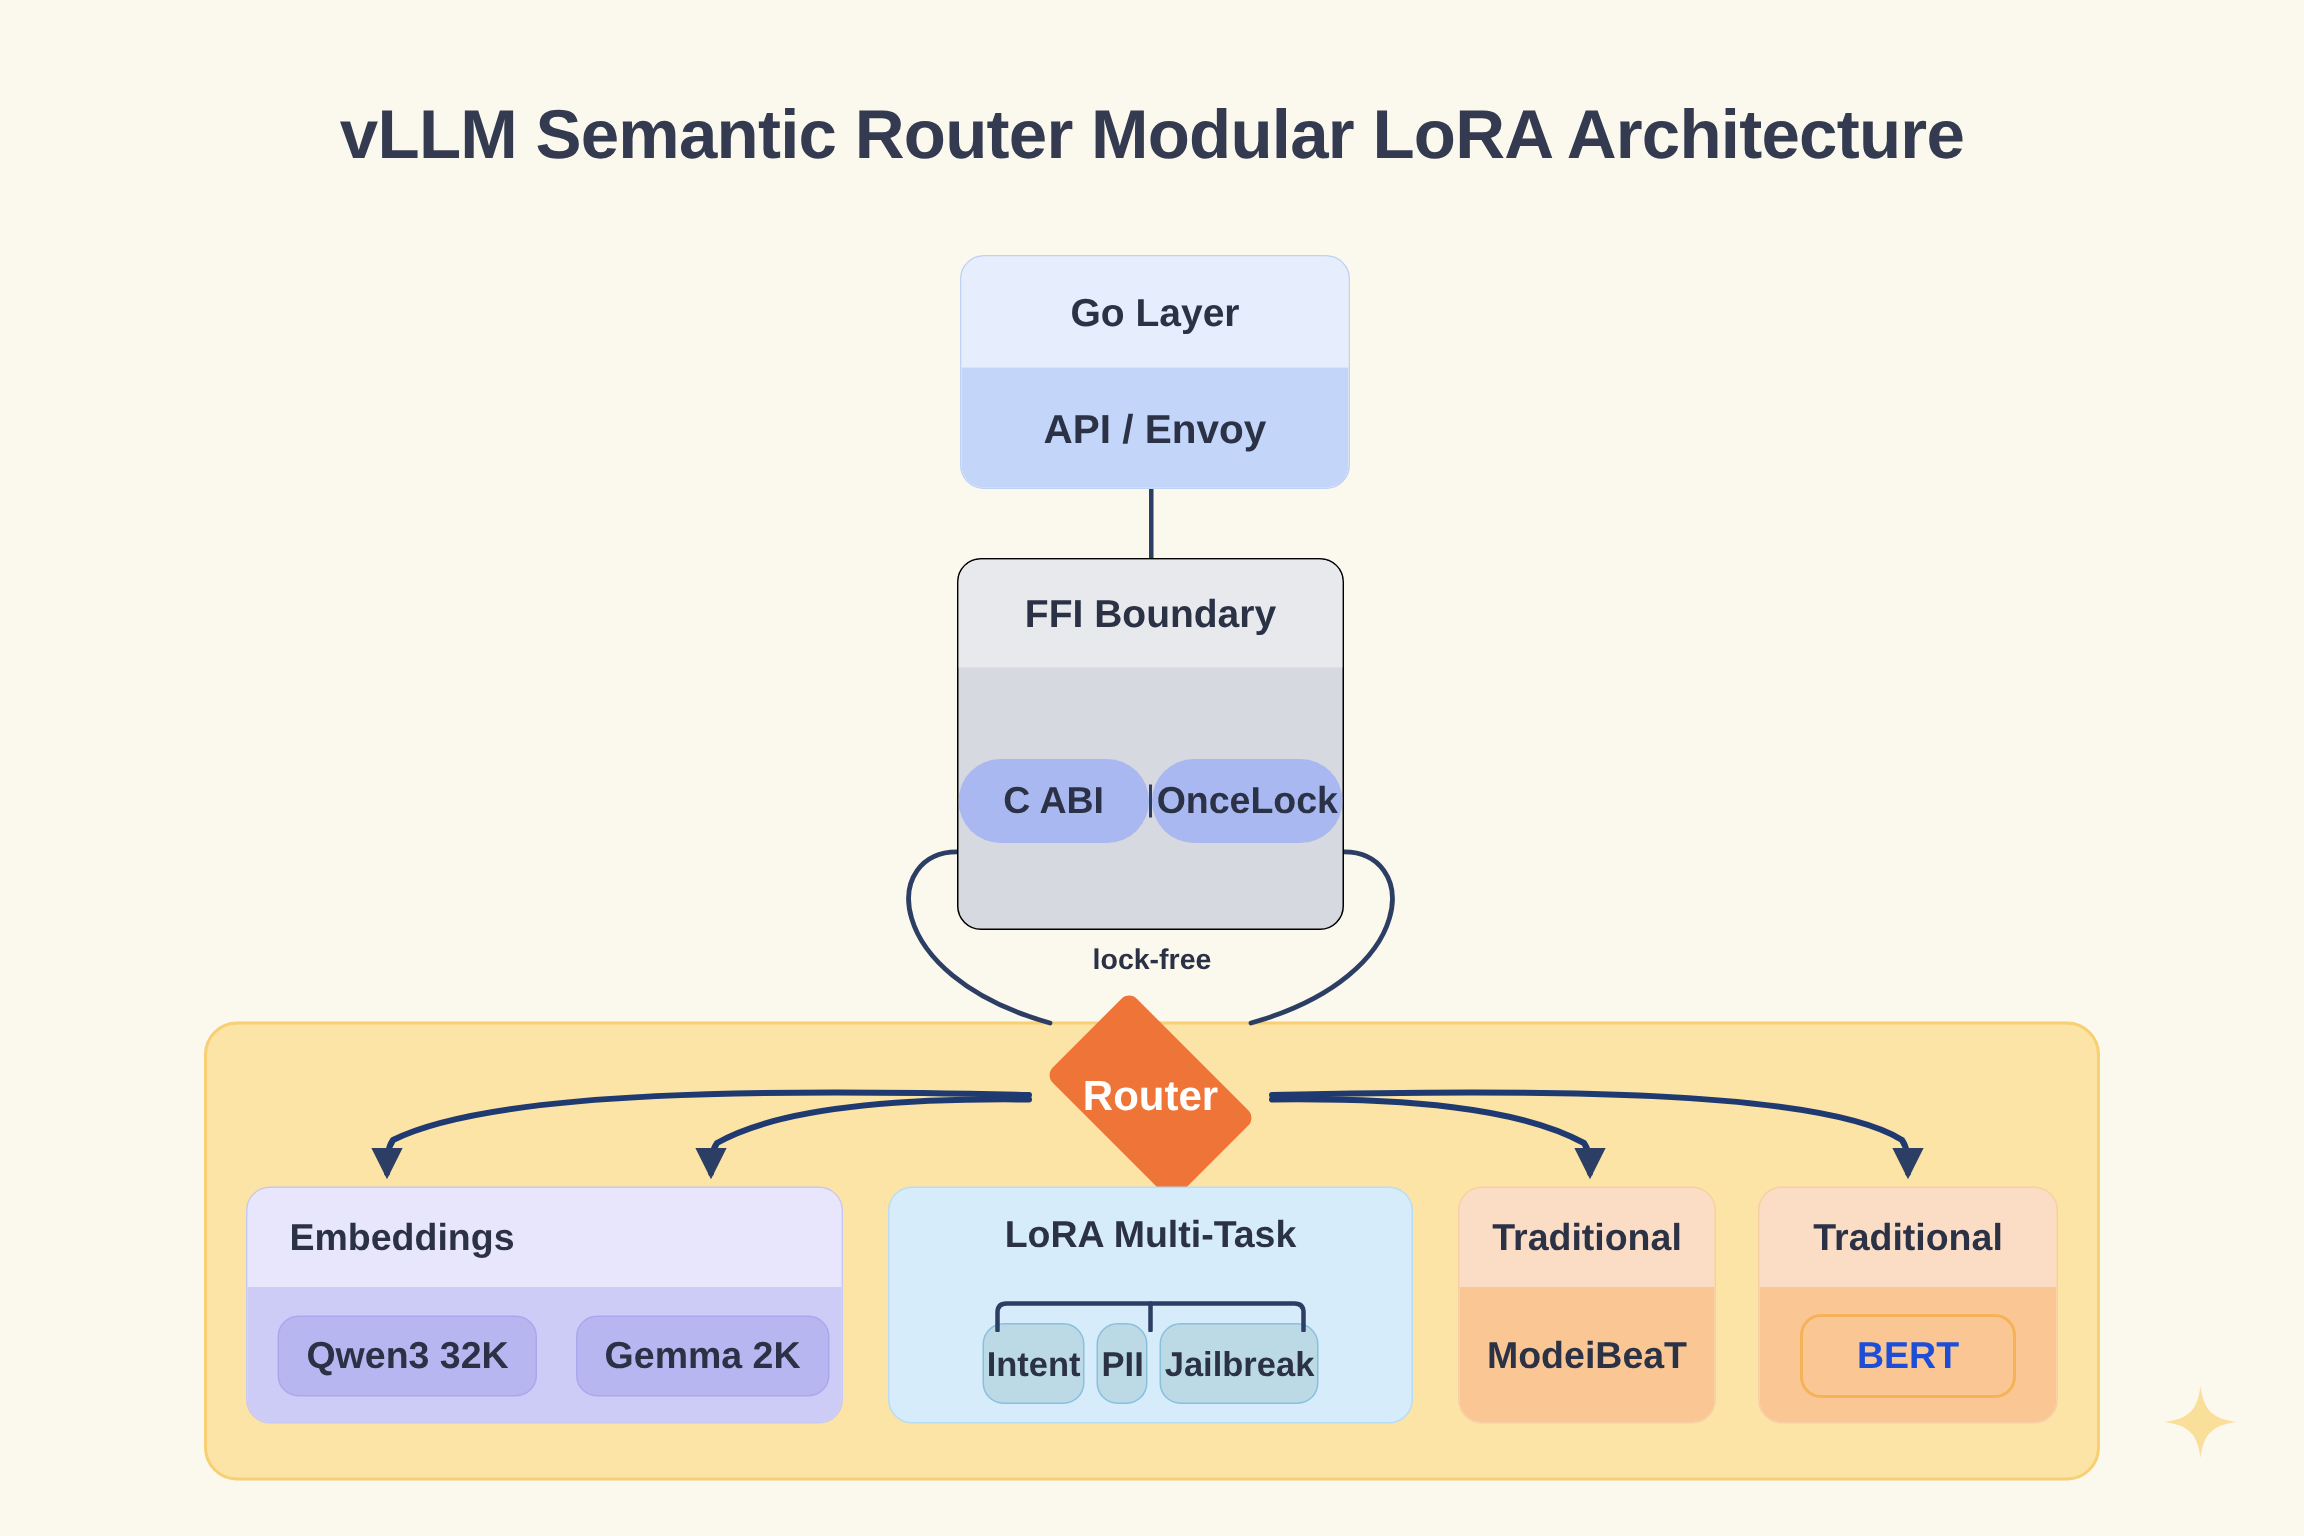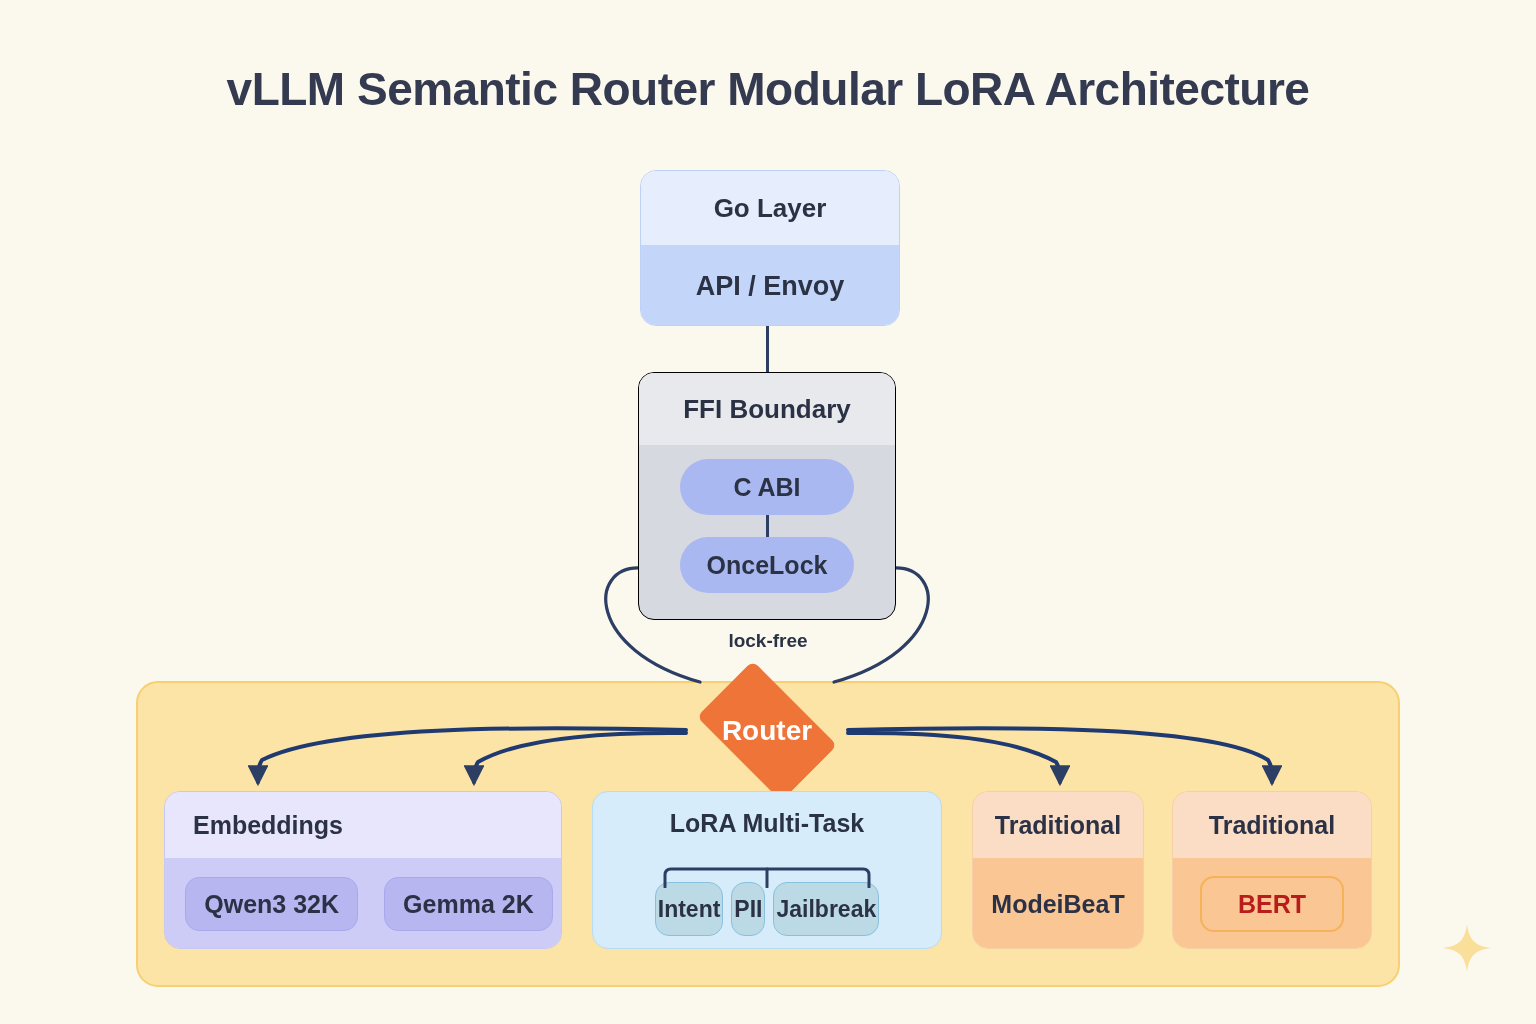"C ABI" #ffi .node-body { flex-direction: column -> none; padding-top: 14px -> 2px }
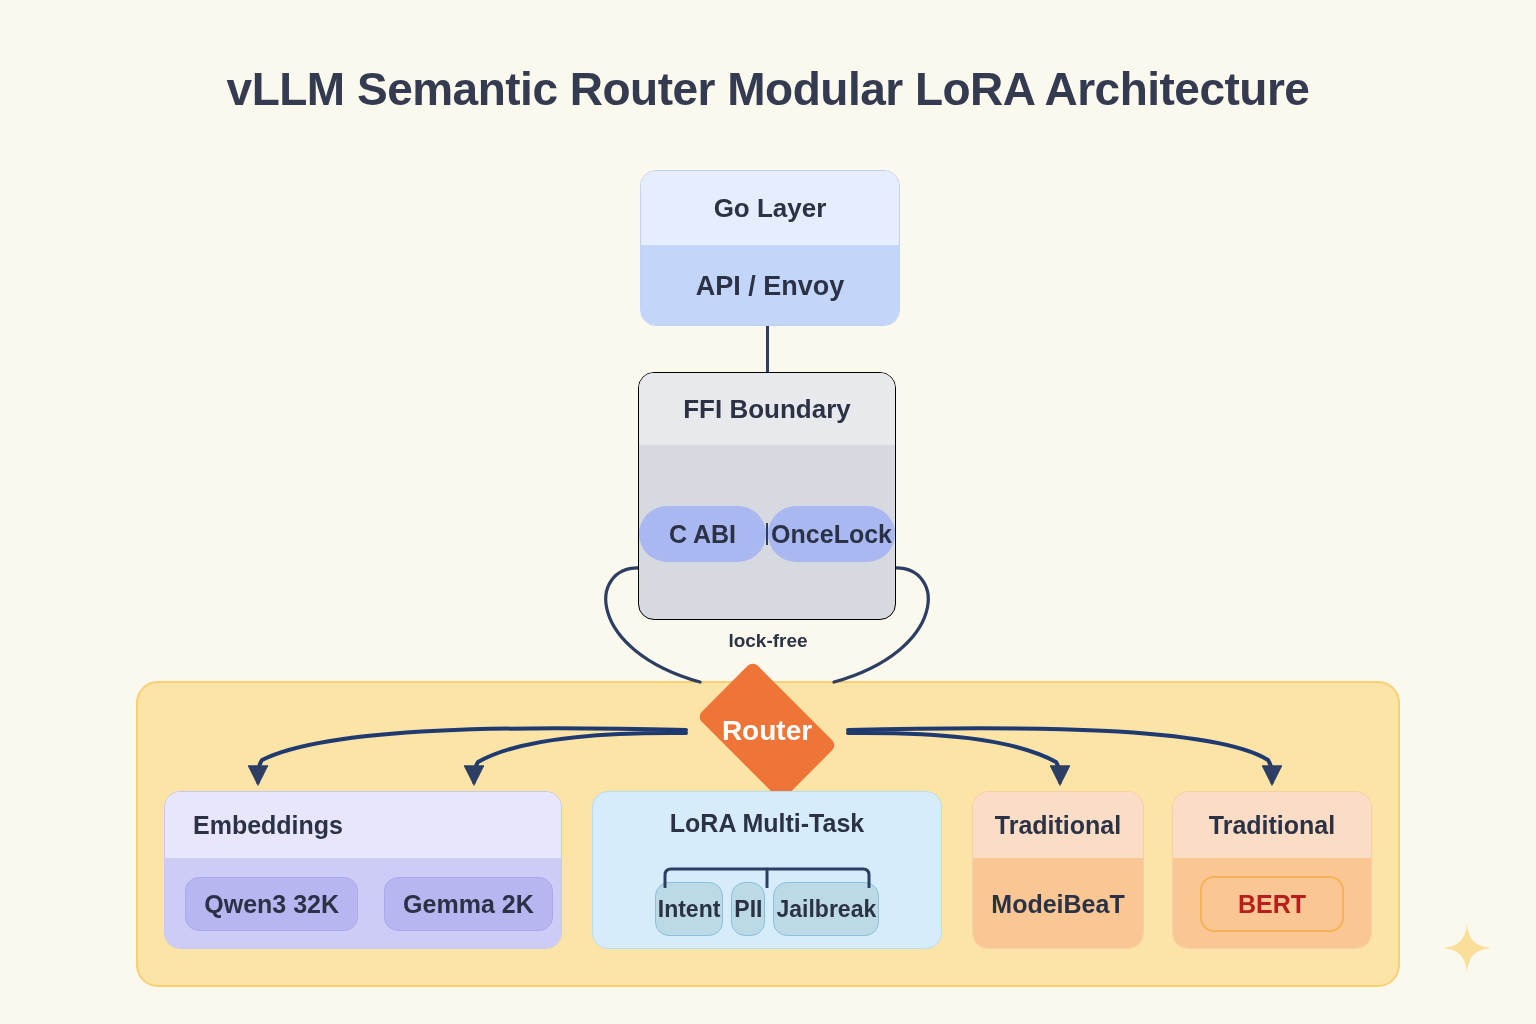"BERT" .chip-amber { color: #b91c1c -> #1d4ed8 }
